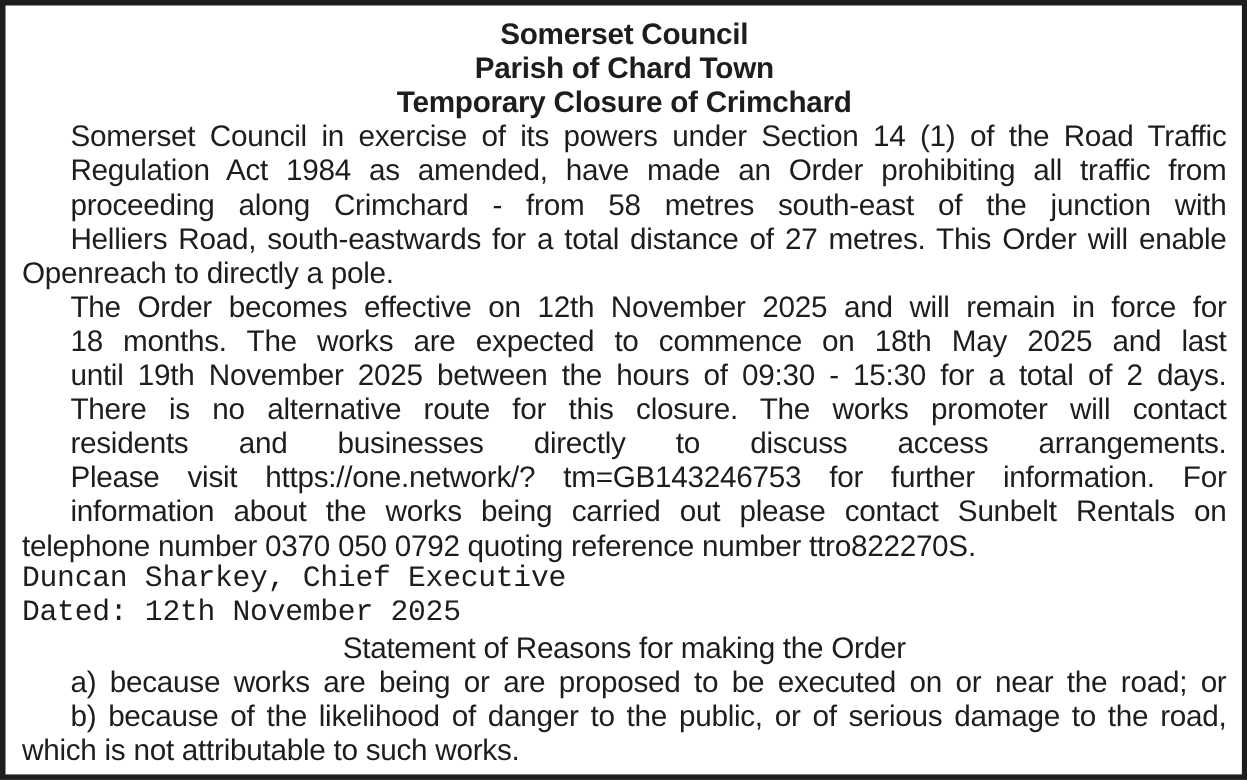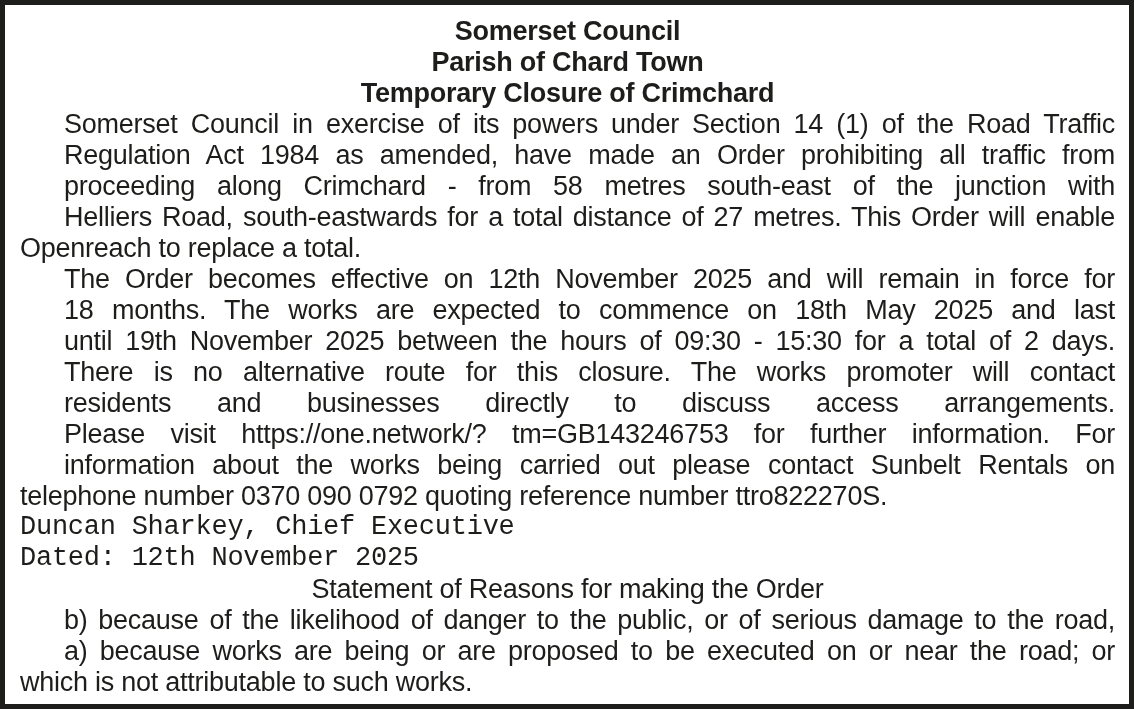"Openreach to replace a total." div.line { text: replace a total -> directly a pole }
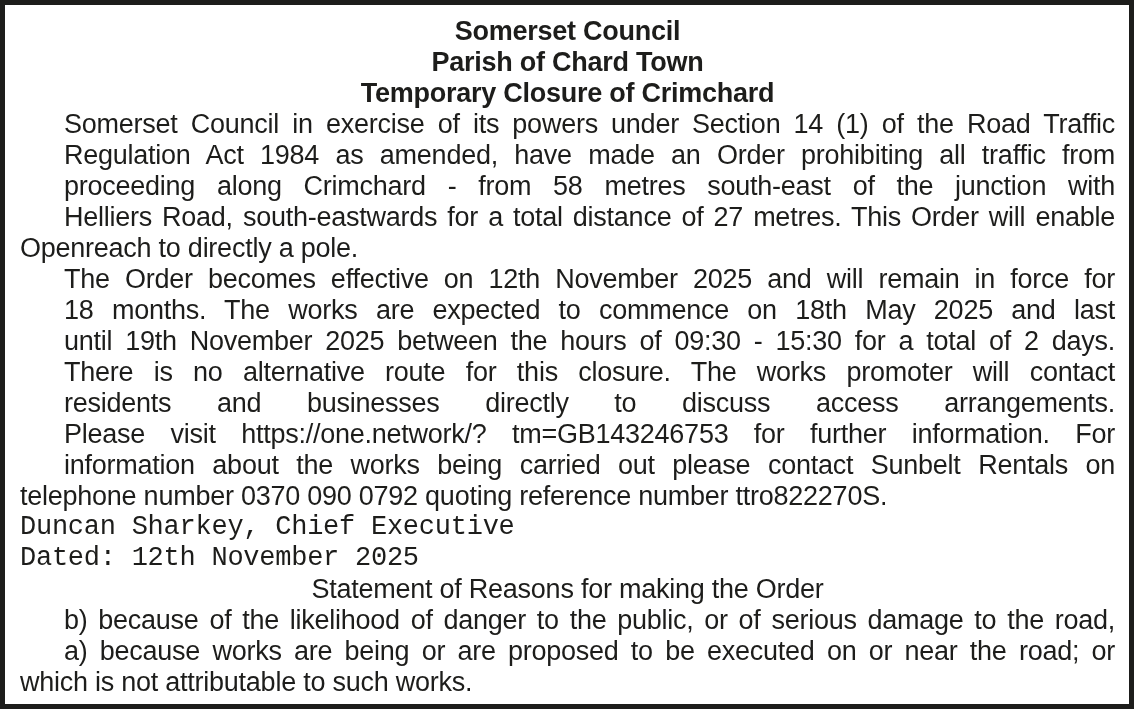"telephone number 0370 090 0792" div.line { text: 0370 090 -> 0370 050 }
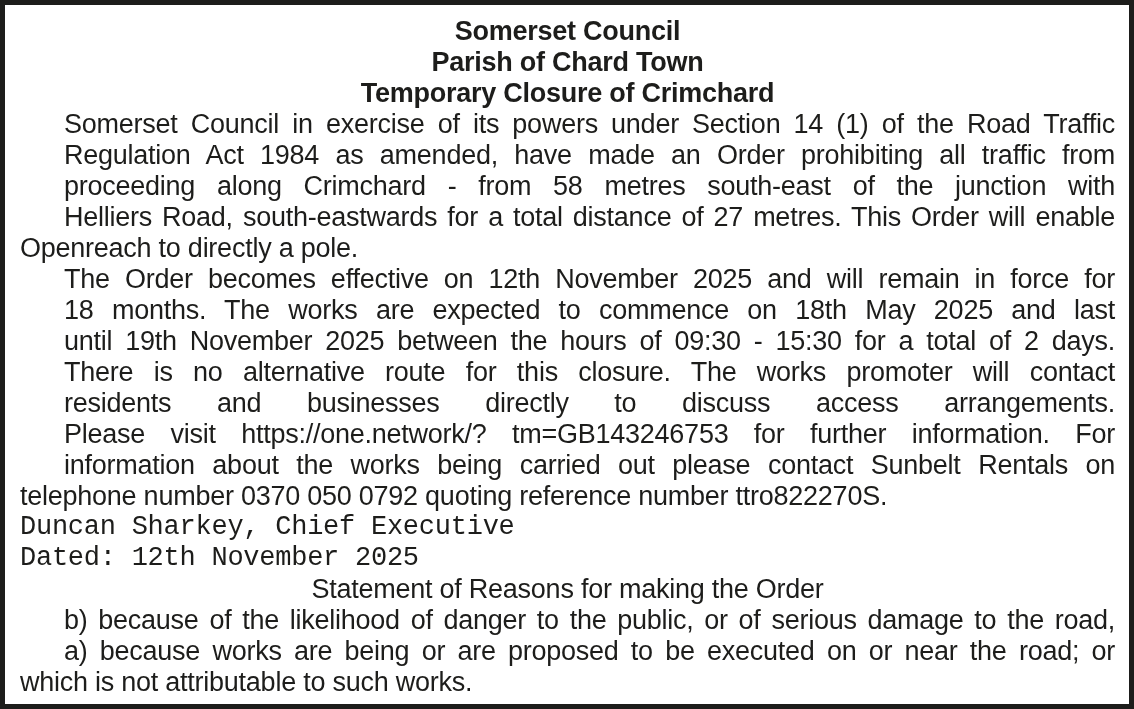"b) because of the likelihood" div.line { order: before "a) because works are being" -> after "a) because works are being" }
